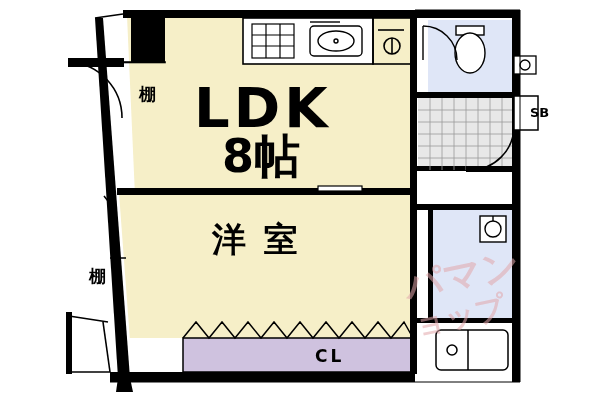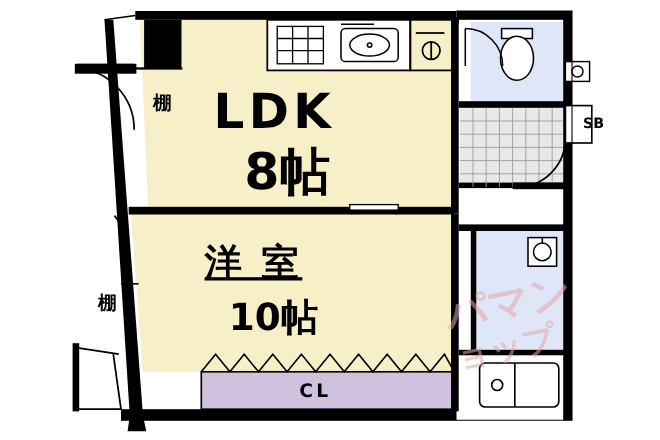"LDK" .lbl-ldk { font-size: 44px -> 56px }
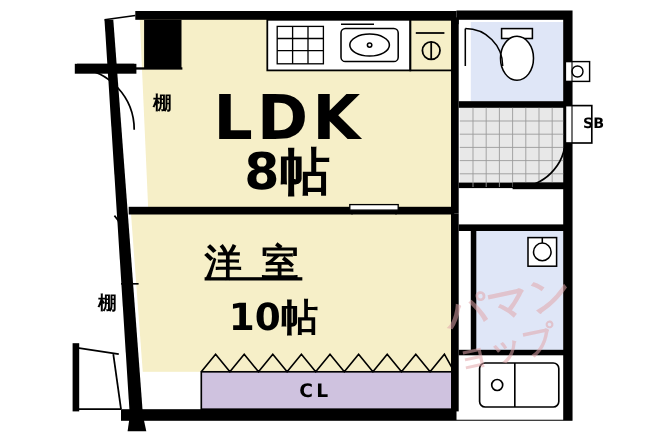"洋 室" div.lbl { left: 186px -> 212px; text-decoration: underline -> none }
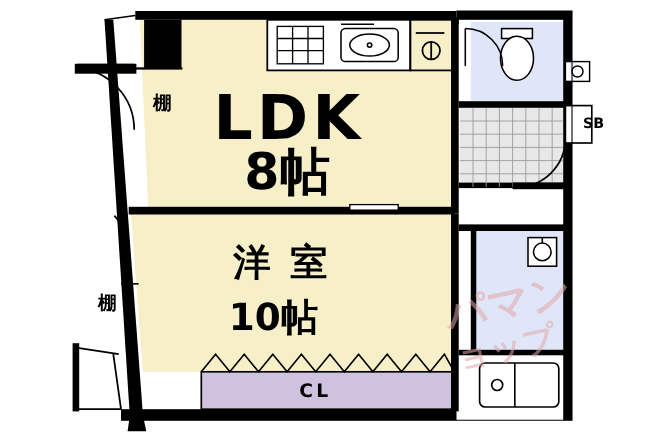"10帖" div.lbl { html: <div>10帖</div> -> none }
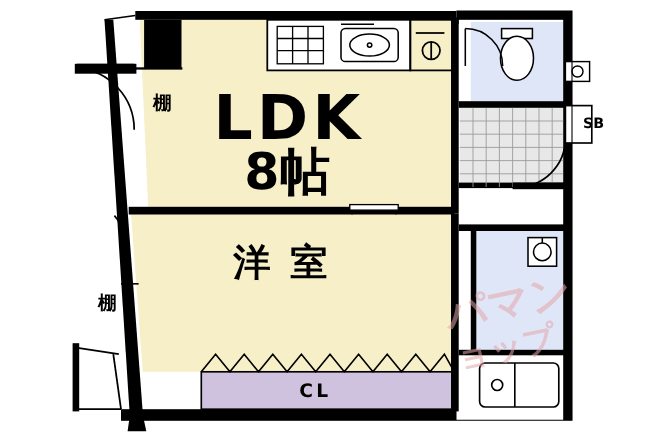"CL" .lbl-cl { margin-left: none -> 43px }
